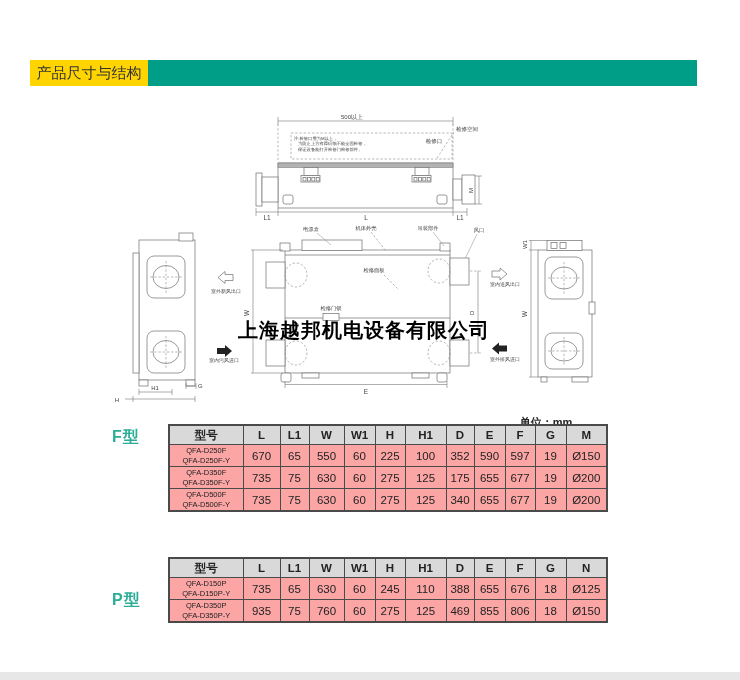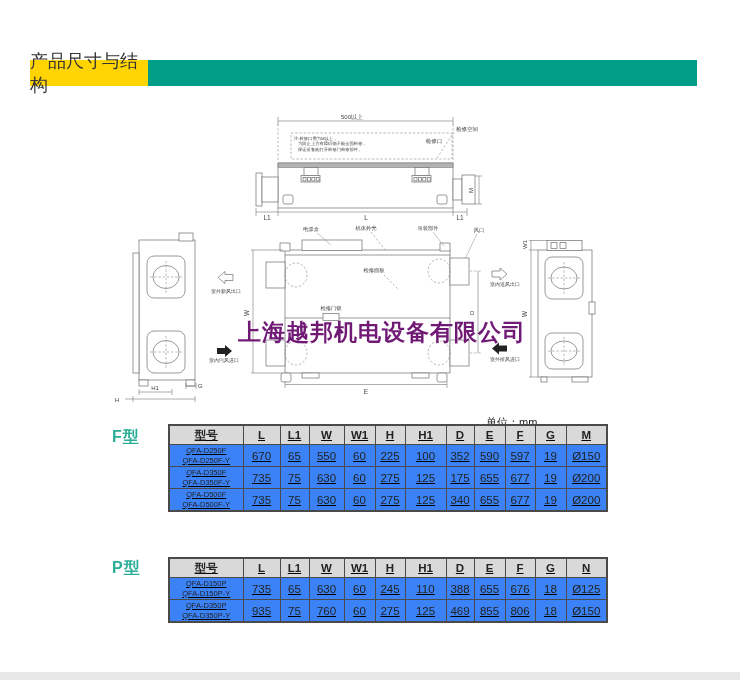"产品尺寸与结构" .banner-label { font-size: 18px -> 15px }
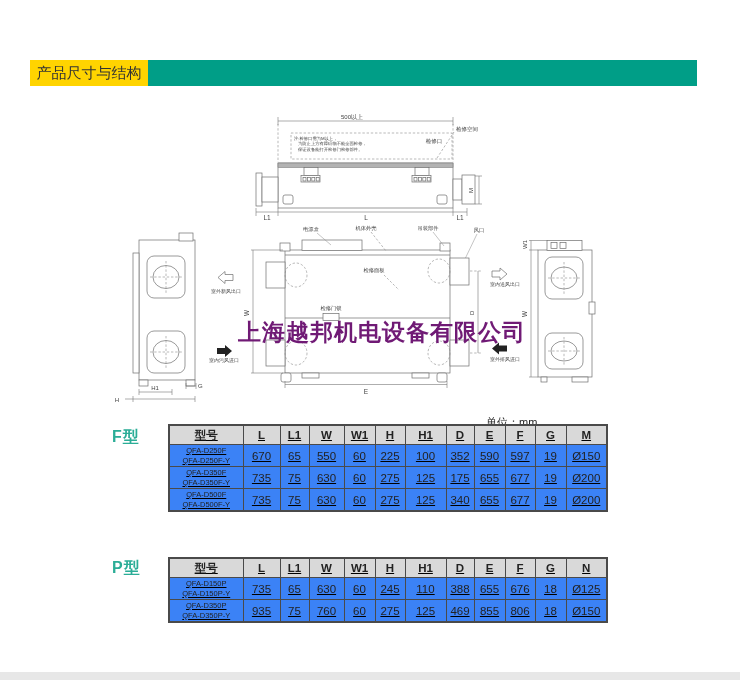"上海越邦机电设备有限公司" .watermark { color: #701a75 -> #000000; font-size: 23px -> 20px }
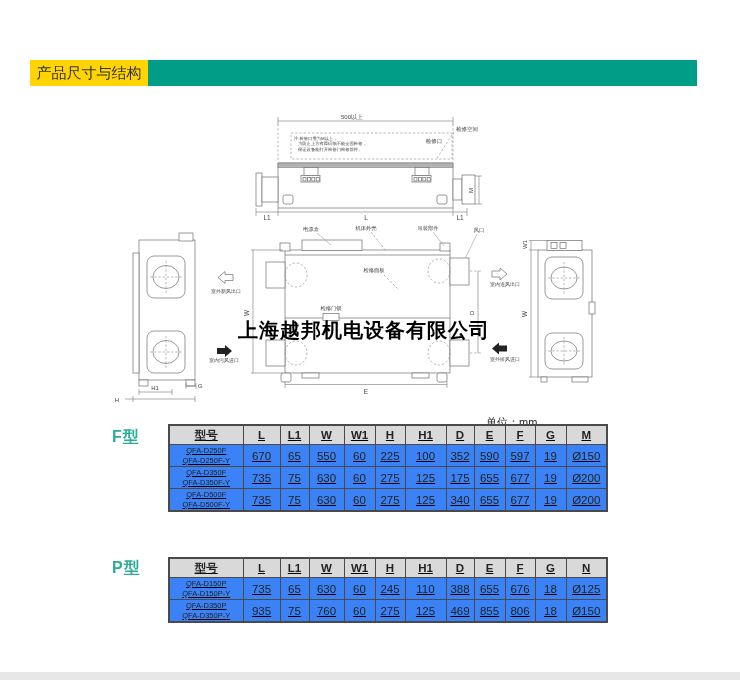"单位：mm" .unit-note { font-weight: normal -> bold; text-align: left -> center }
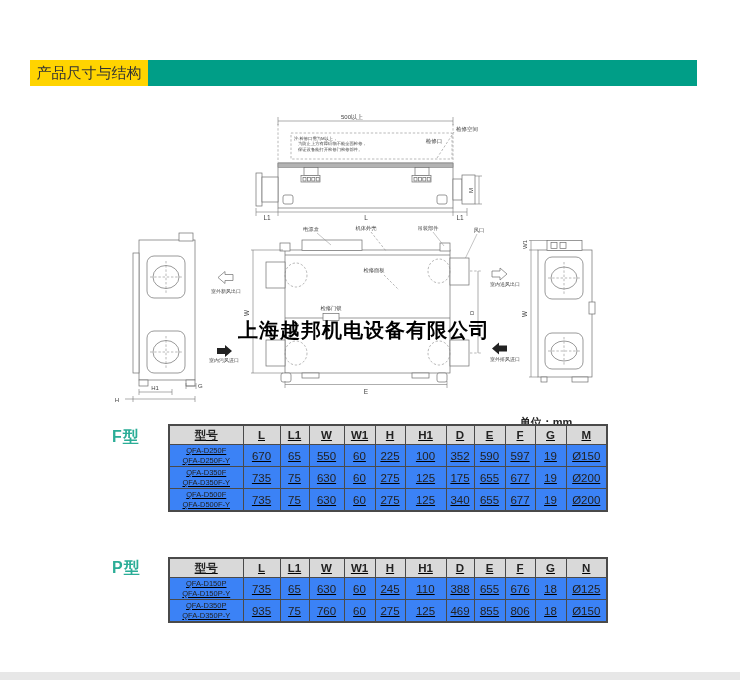"型号" .spec-table { background: #3b82f6 -> #fca5a5; text-decoration: underline -> none }
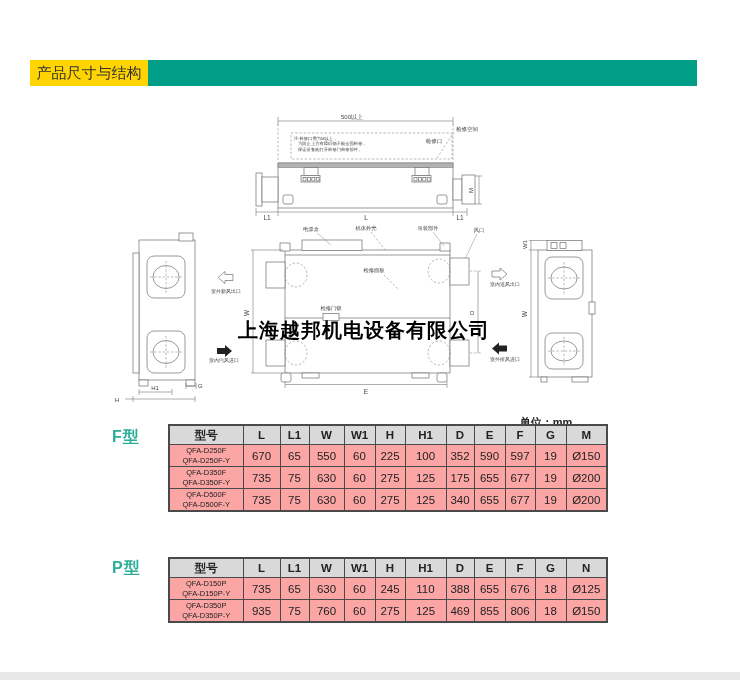"P型" div.type-label { margin-top: none -> 32px }
